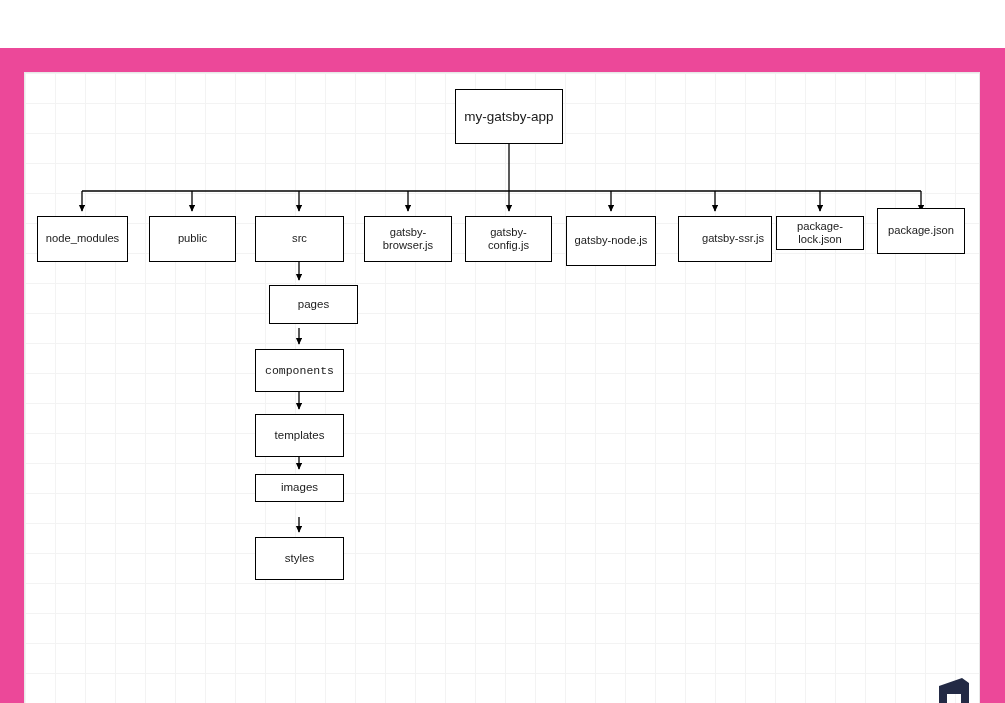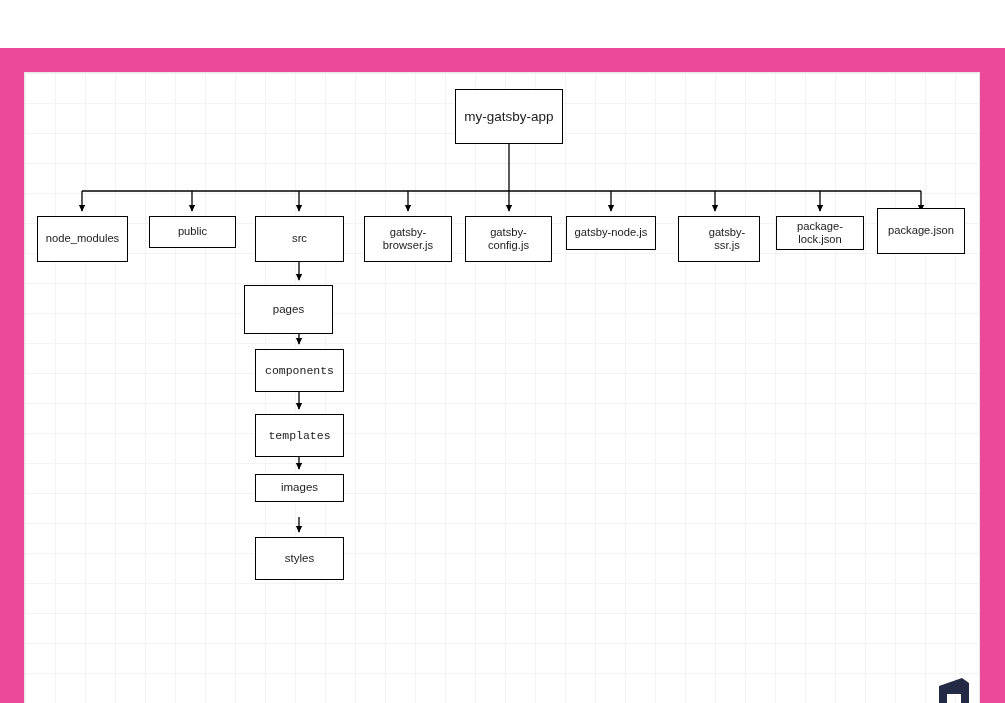"public" div.node { height: 32px -> 46px }
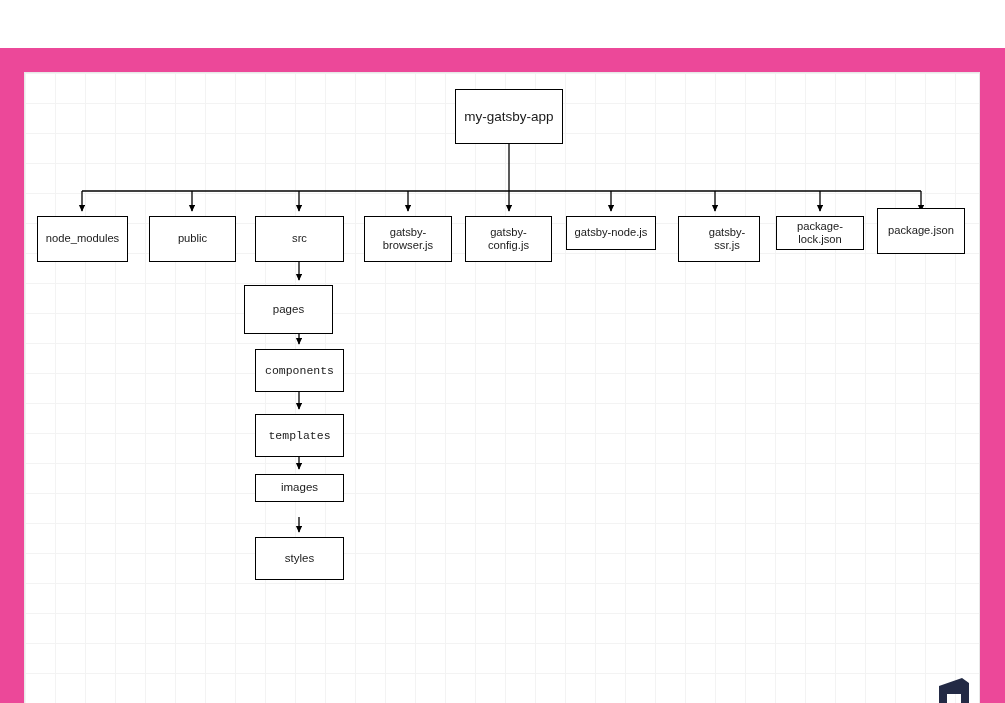"gatsby-node.js" div.node { height: 34px -> 50px }
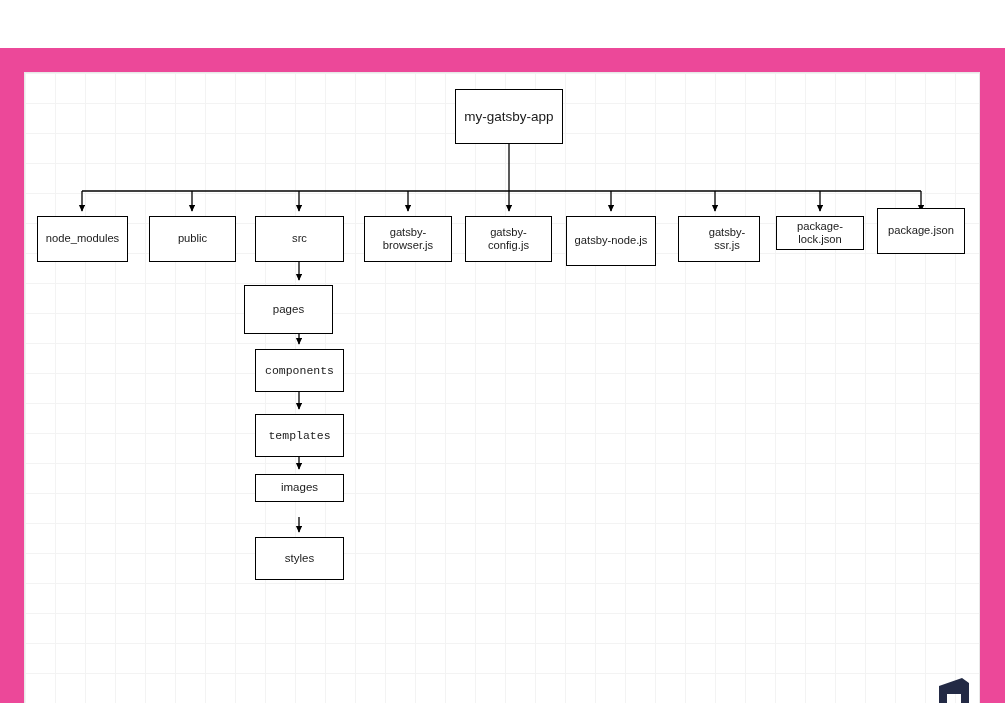"gatsby-ssr.js" div.node { width: 82px -> 94px }
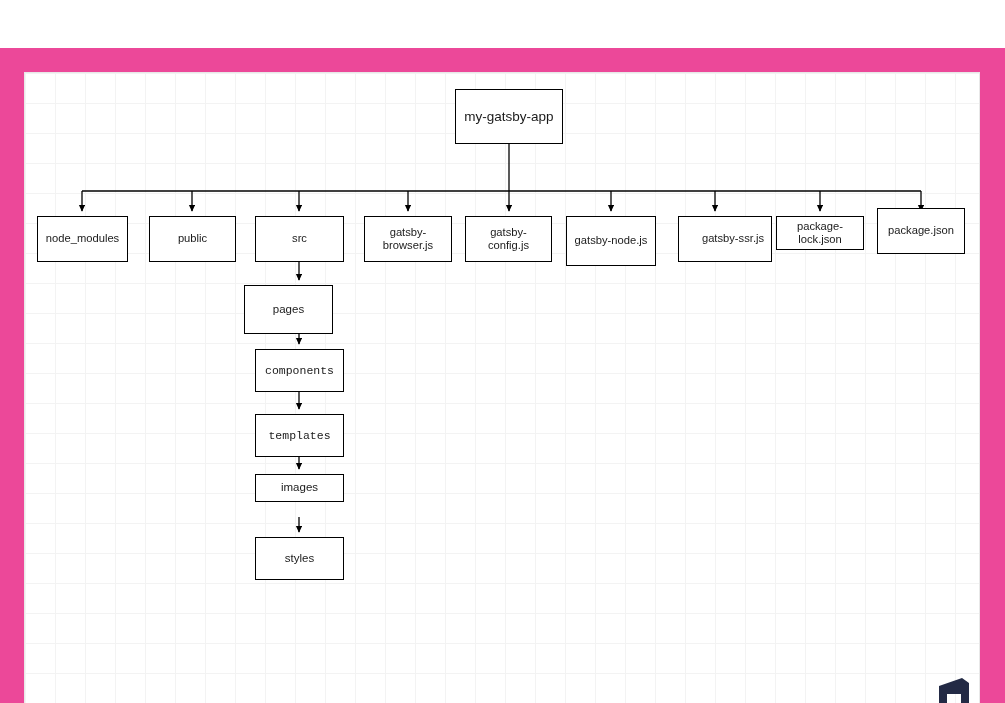"pages" div.node { height: 49px -> 39px; left: 244px -> 269px }
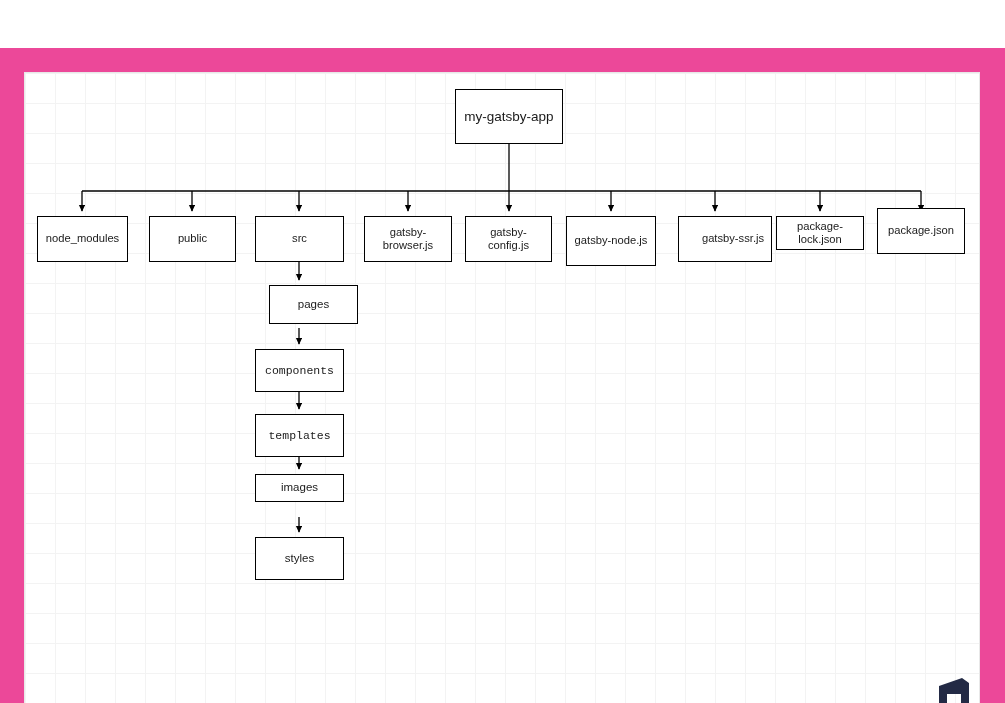"templates" div.node { font-family: Liberation Mono, monospace -> none }
